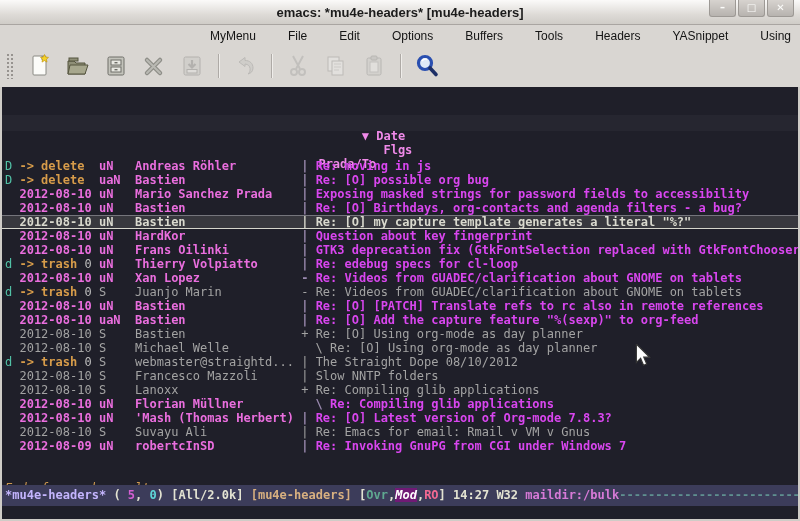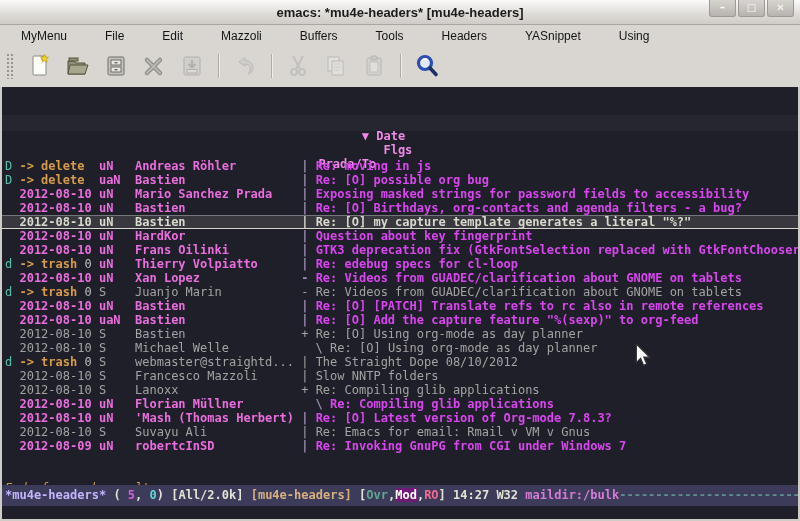"MyMenu" .menubar { gap: 20px -> 14px; justify-content: none -> flex-end }
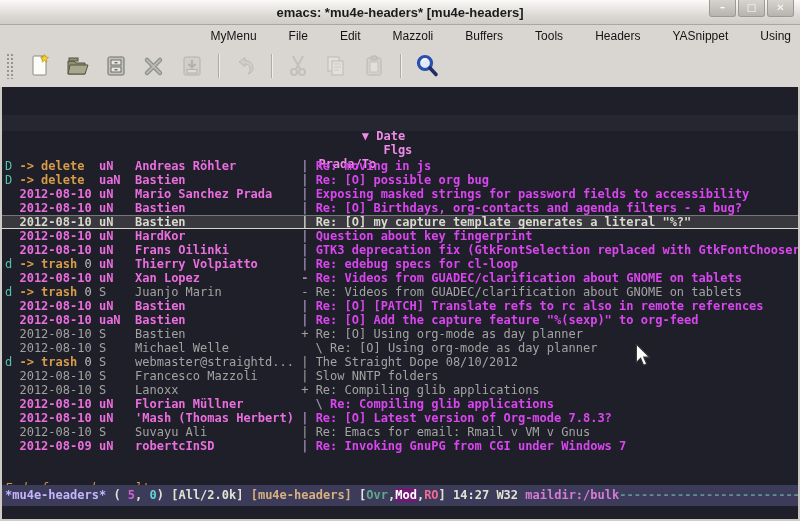"Mazzoli" span.menu-item { text: Mazzoli -> Options }
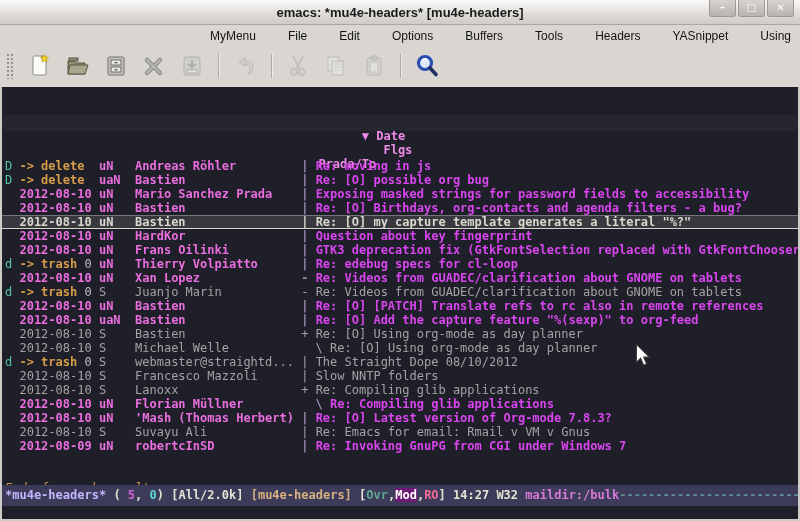"Mod" .ml-mod { font-style: none -> italic }
